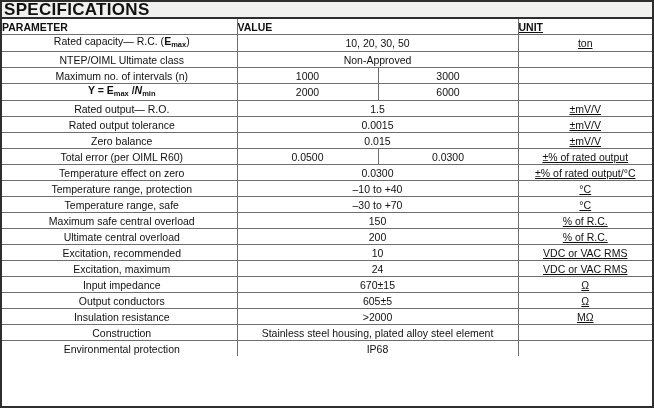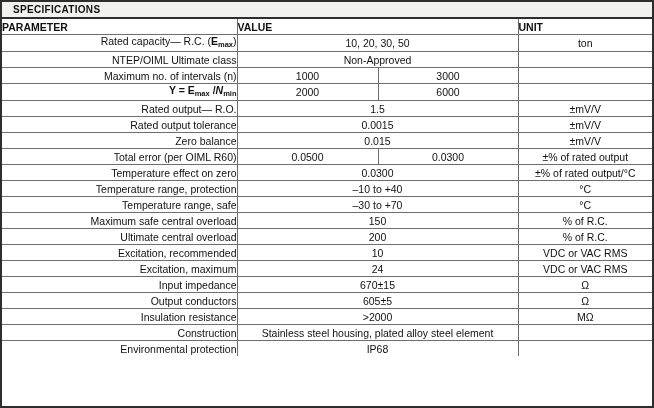"SPECIFICATIONS" .title-bar { font-size: 10px -> 17px; padding-left: 11px -> 2px }
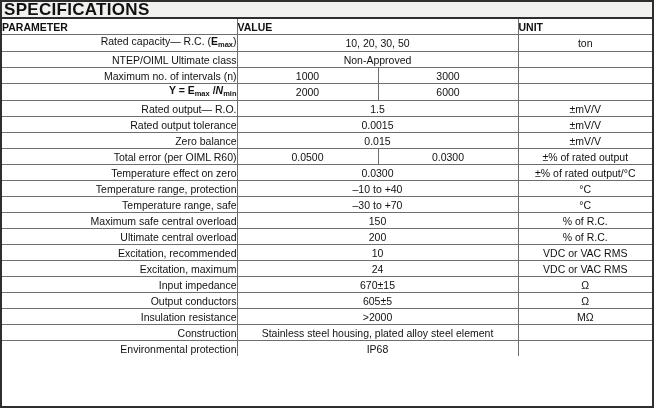"UNIT" .spec th:last-child, .spec td:last-child { text-decoration: none -> underline }
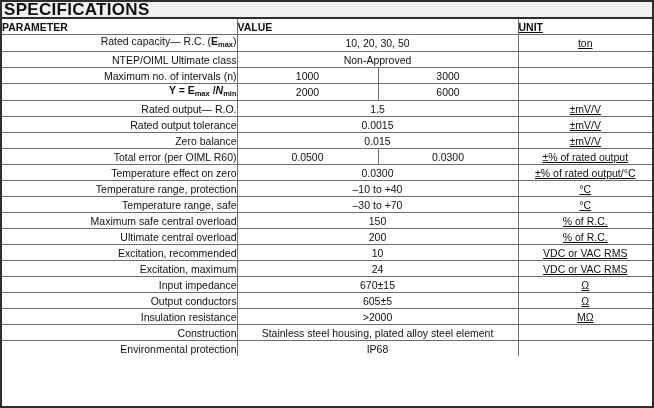"Rated capacity— R.C. (Emax)" td.param { text-align: right -> center }
